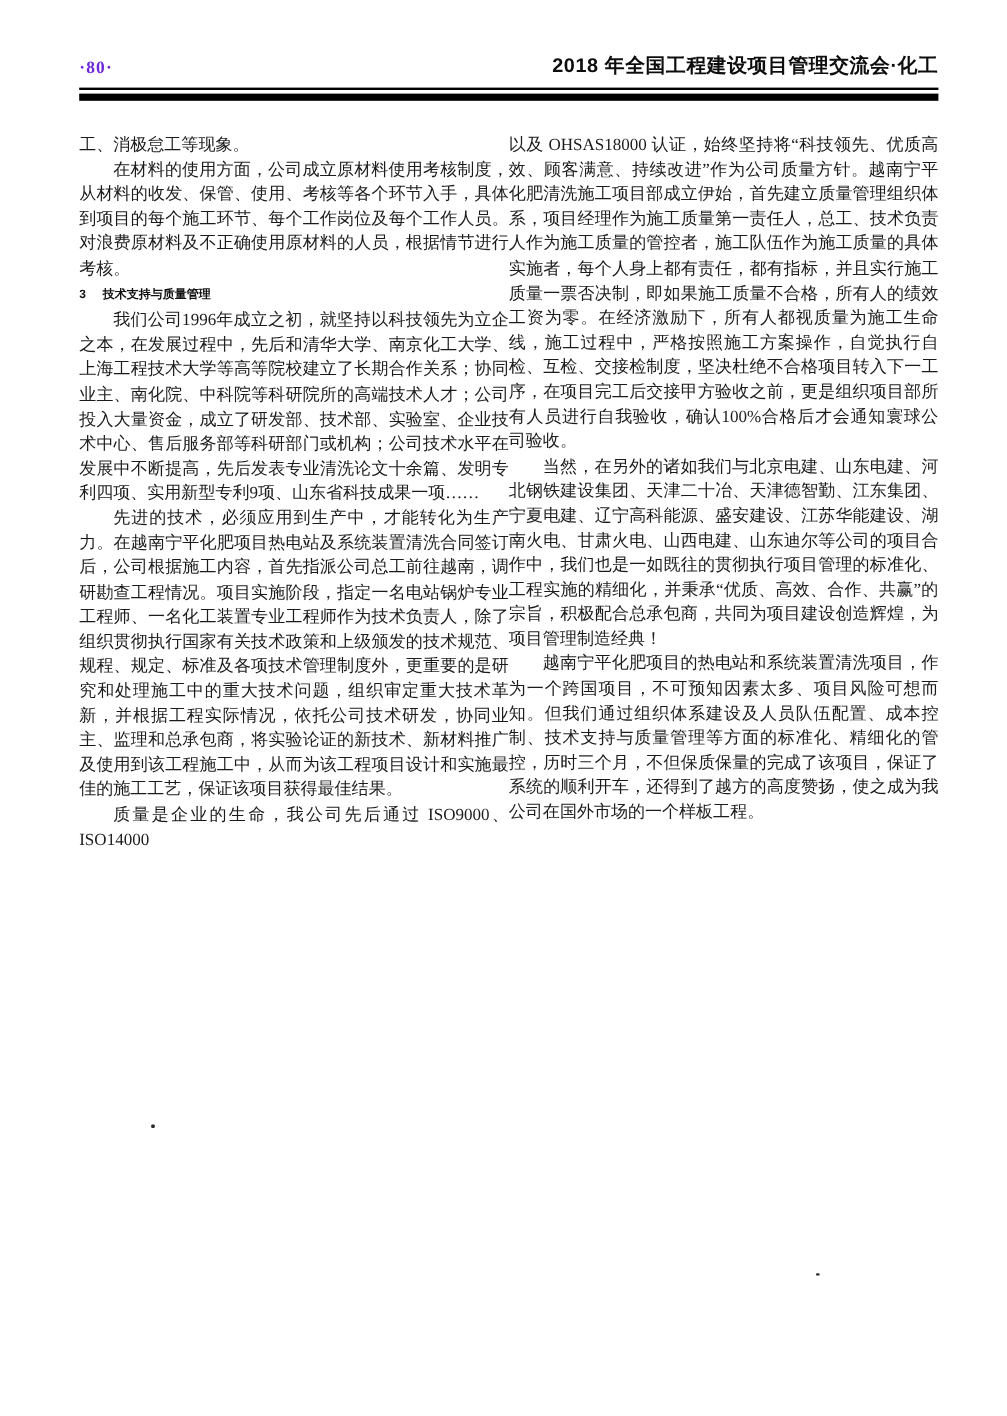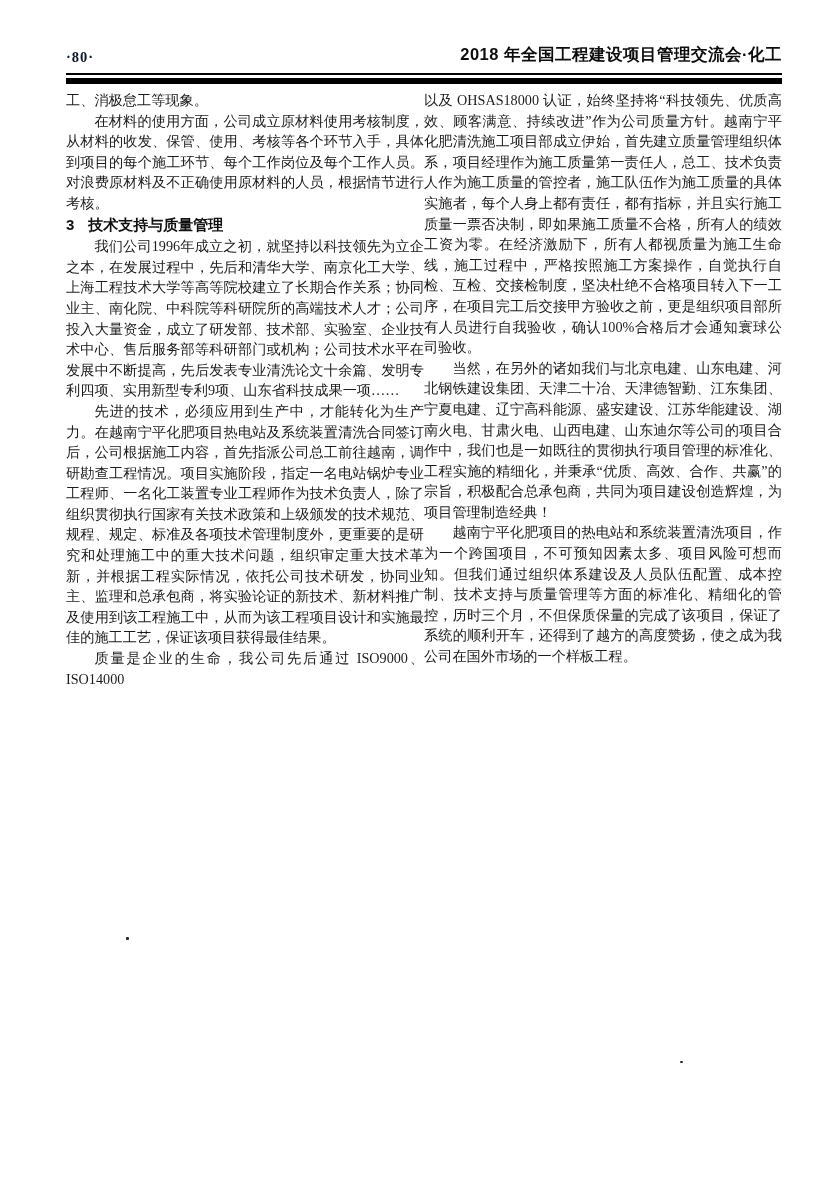"·80·" .pagenum { color: #0f172a -> #6d28d9 }
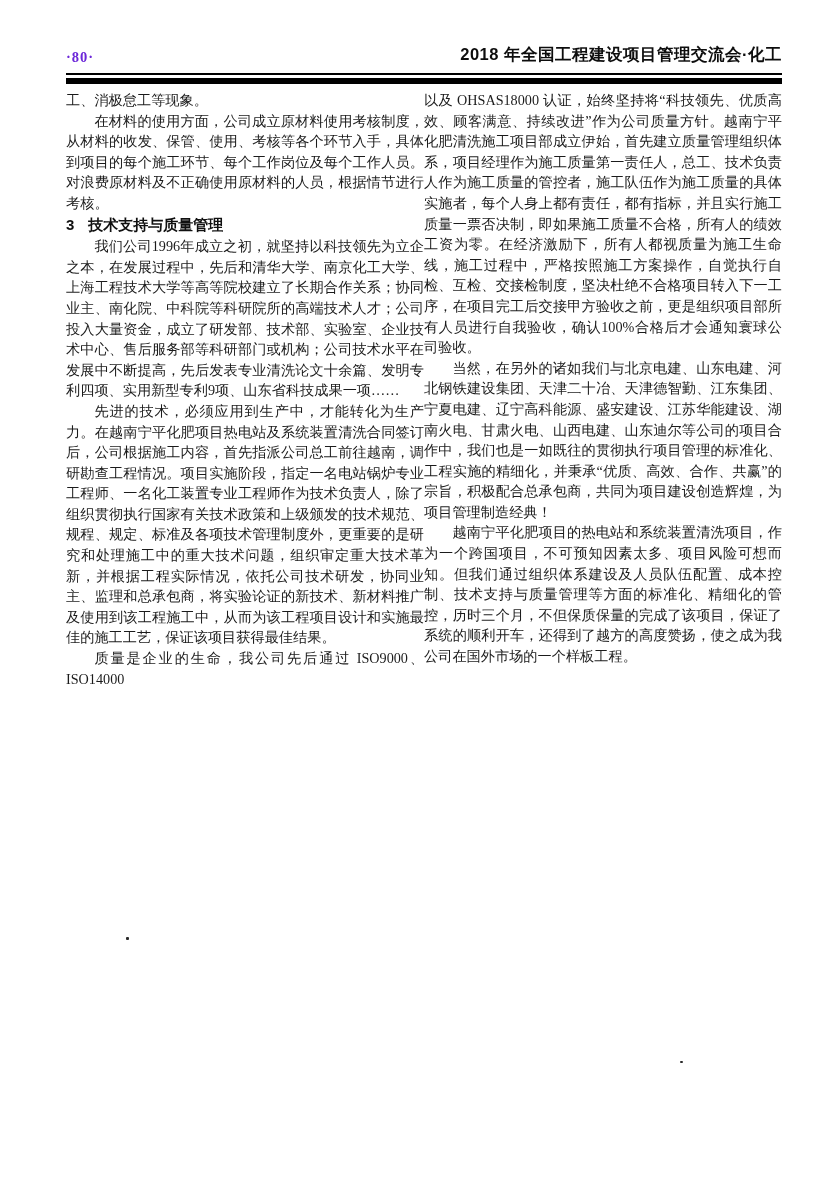"工、消极怠工等现象。" .columns { margin-top: 6px -> 27px }
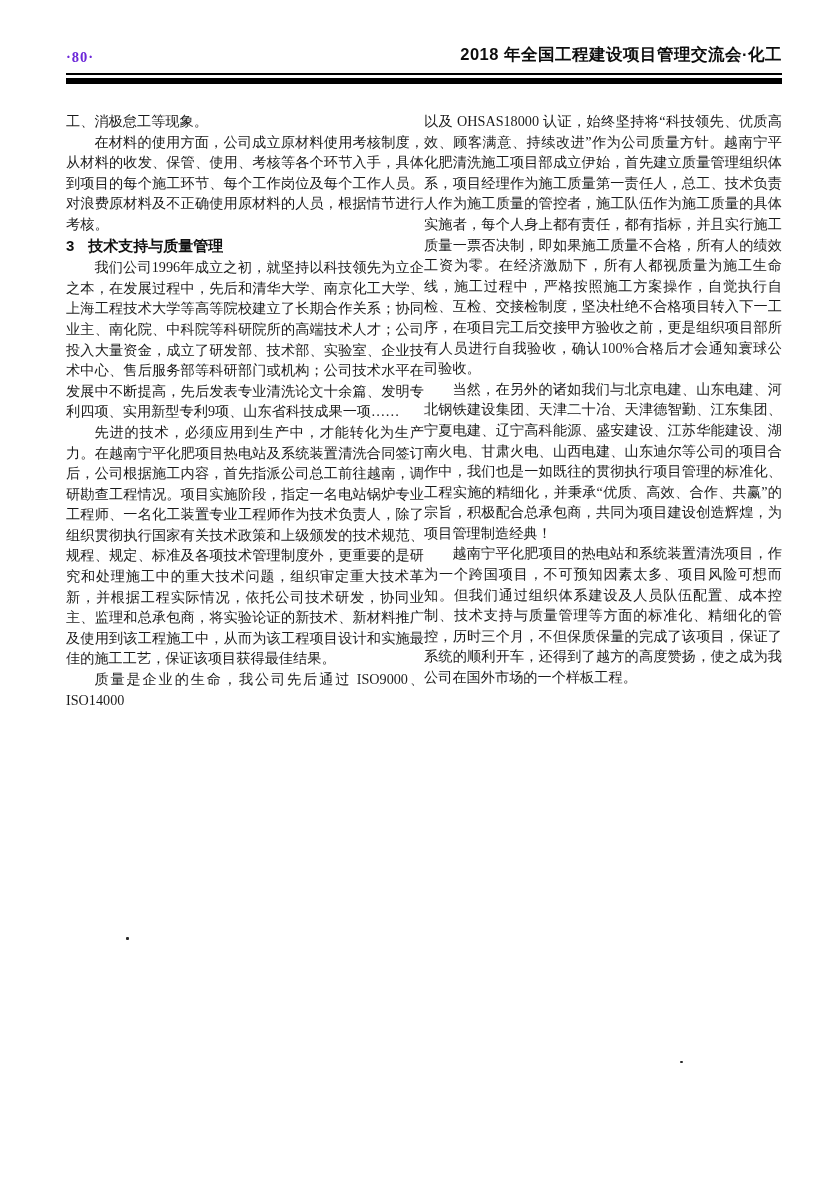"3 技术支持与质量管理" h2.sec-heading { font-size: 15px -> 10px }
